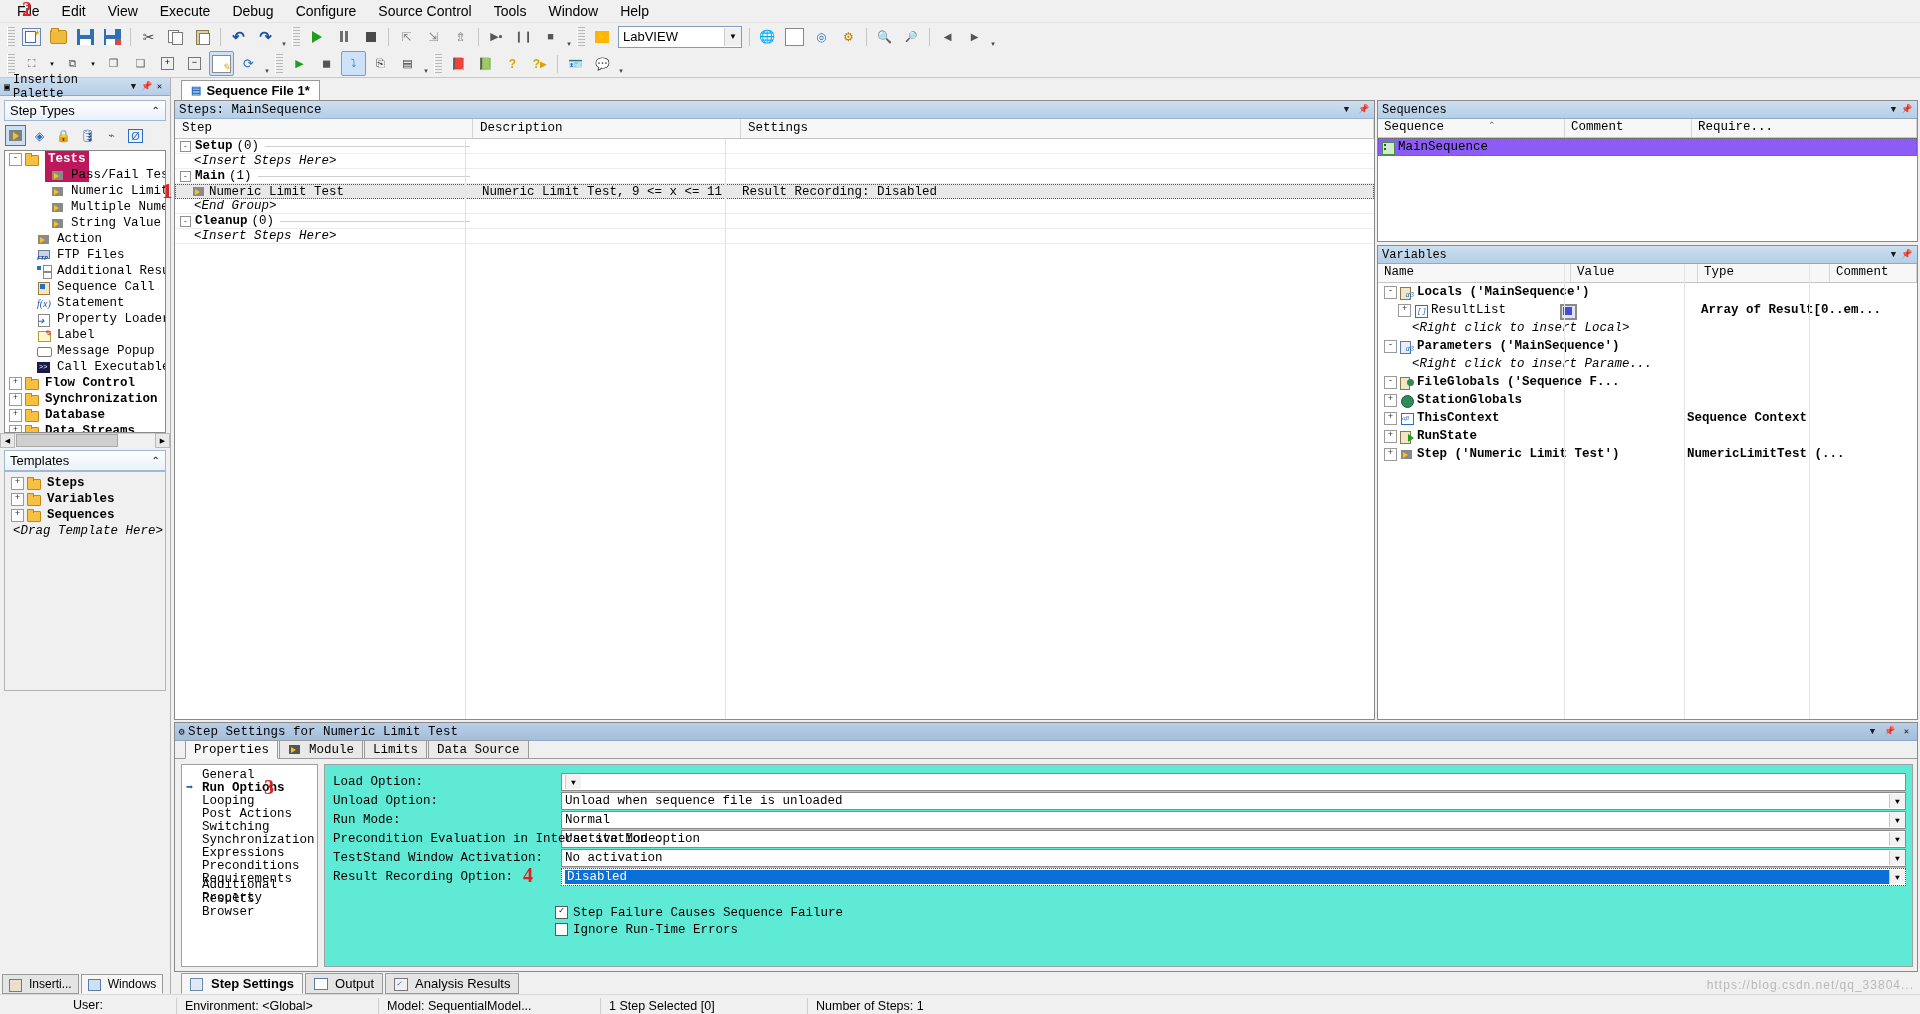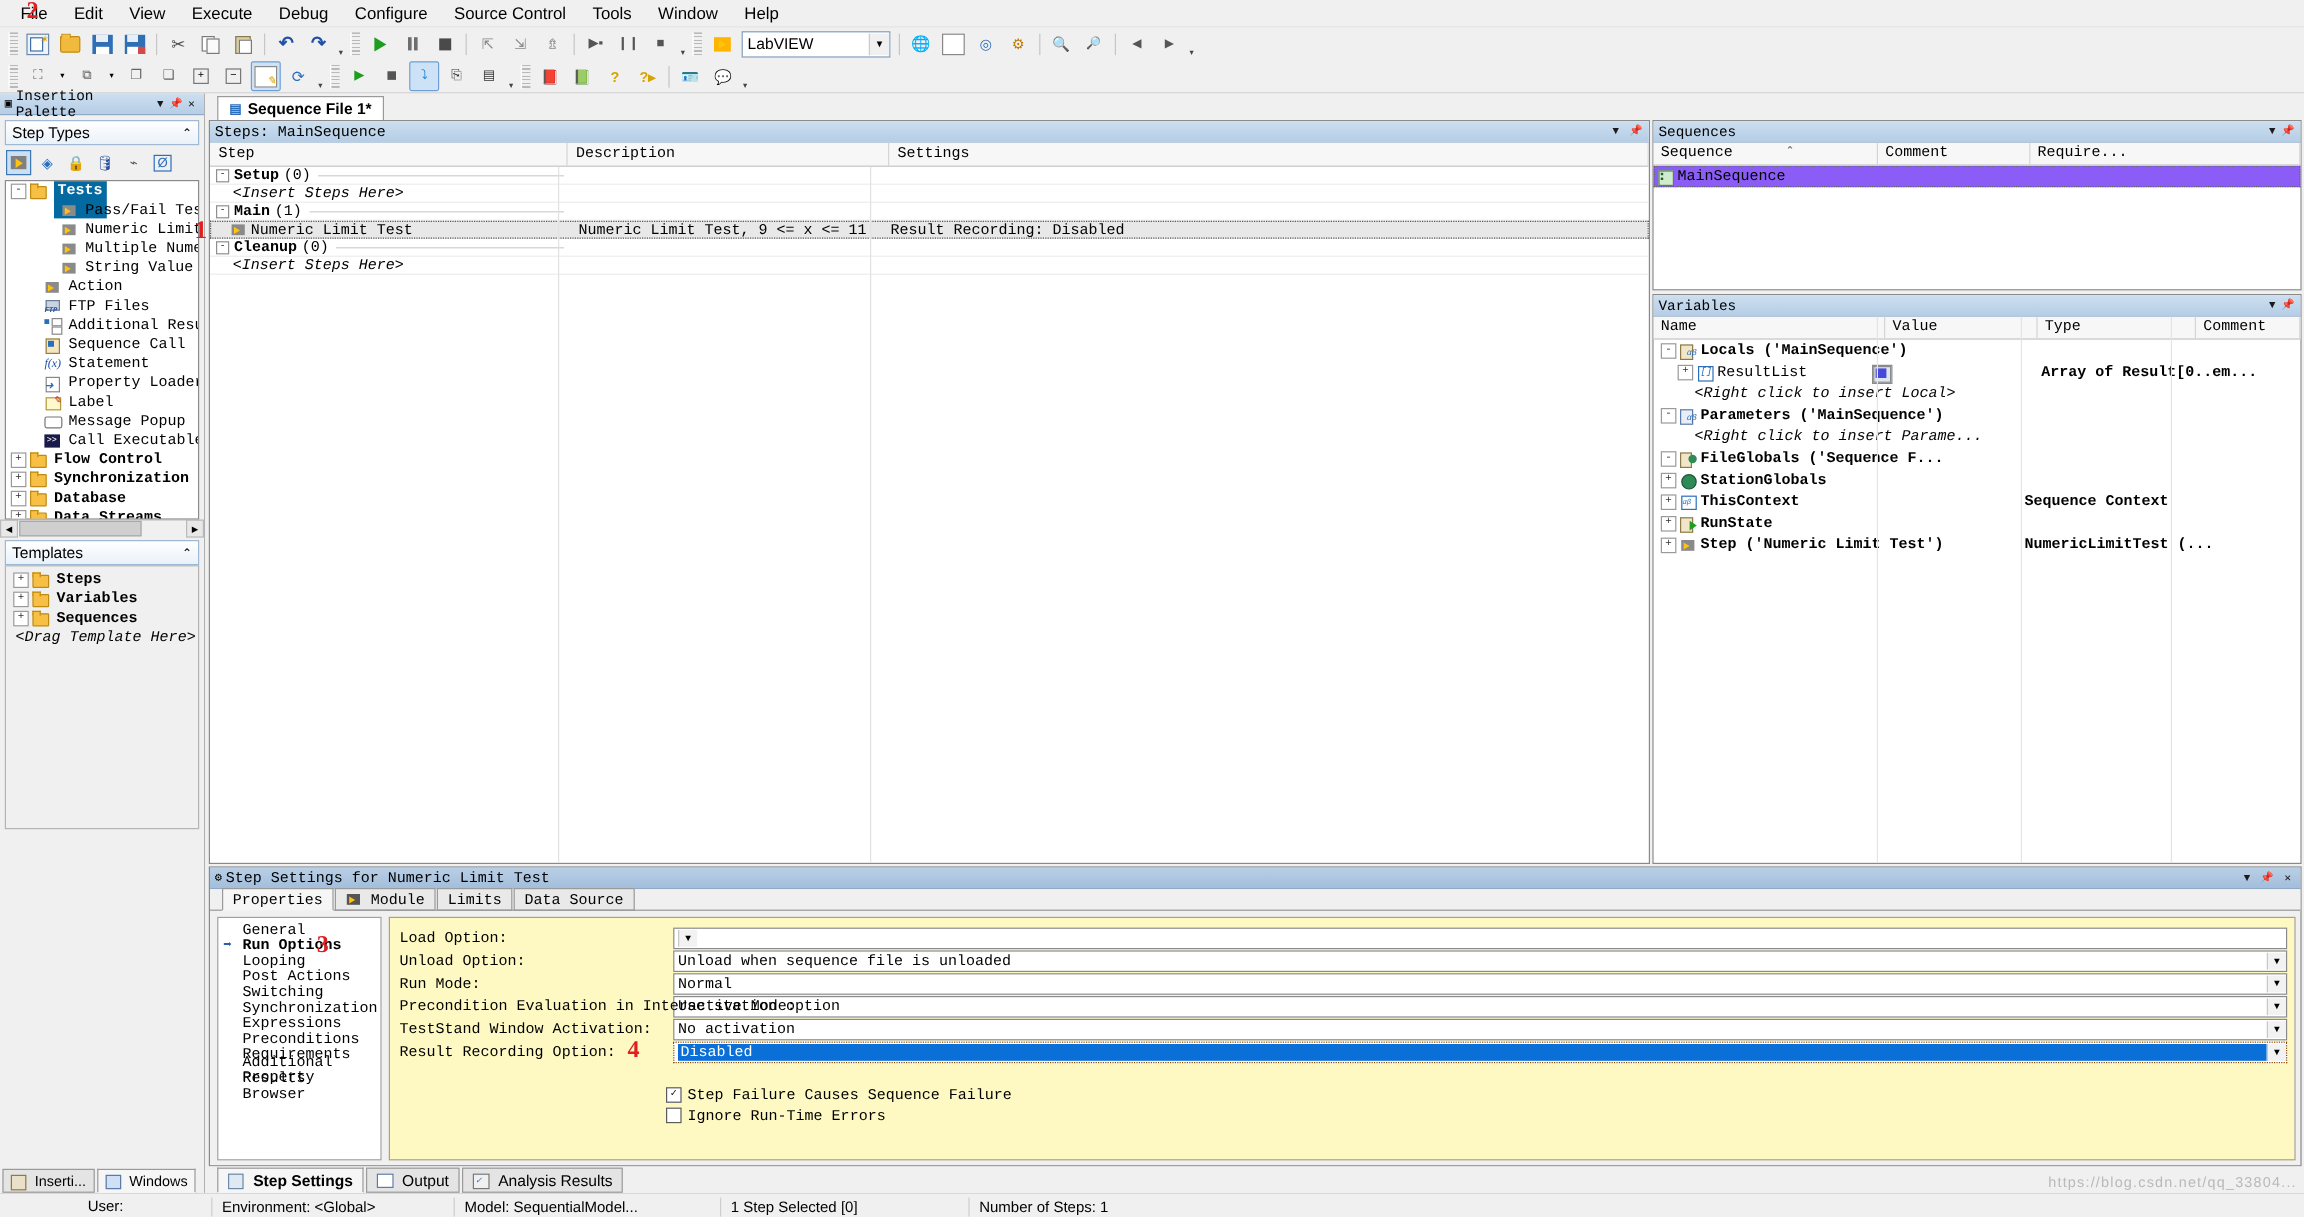"Tests" .tnode.selrow .lbl { background: #0369a1 -> #be185d }
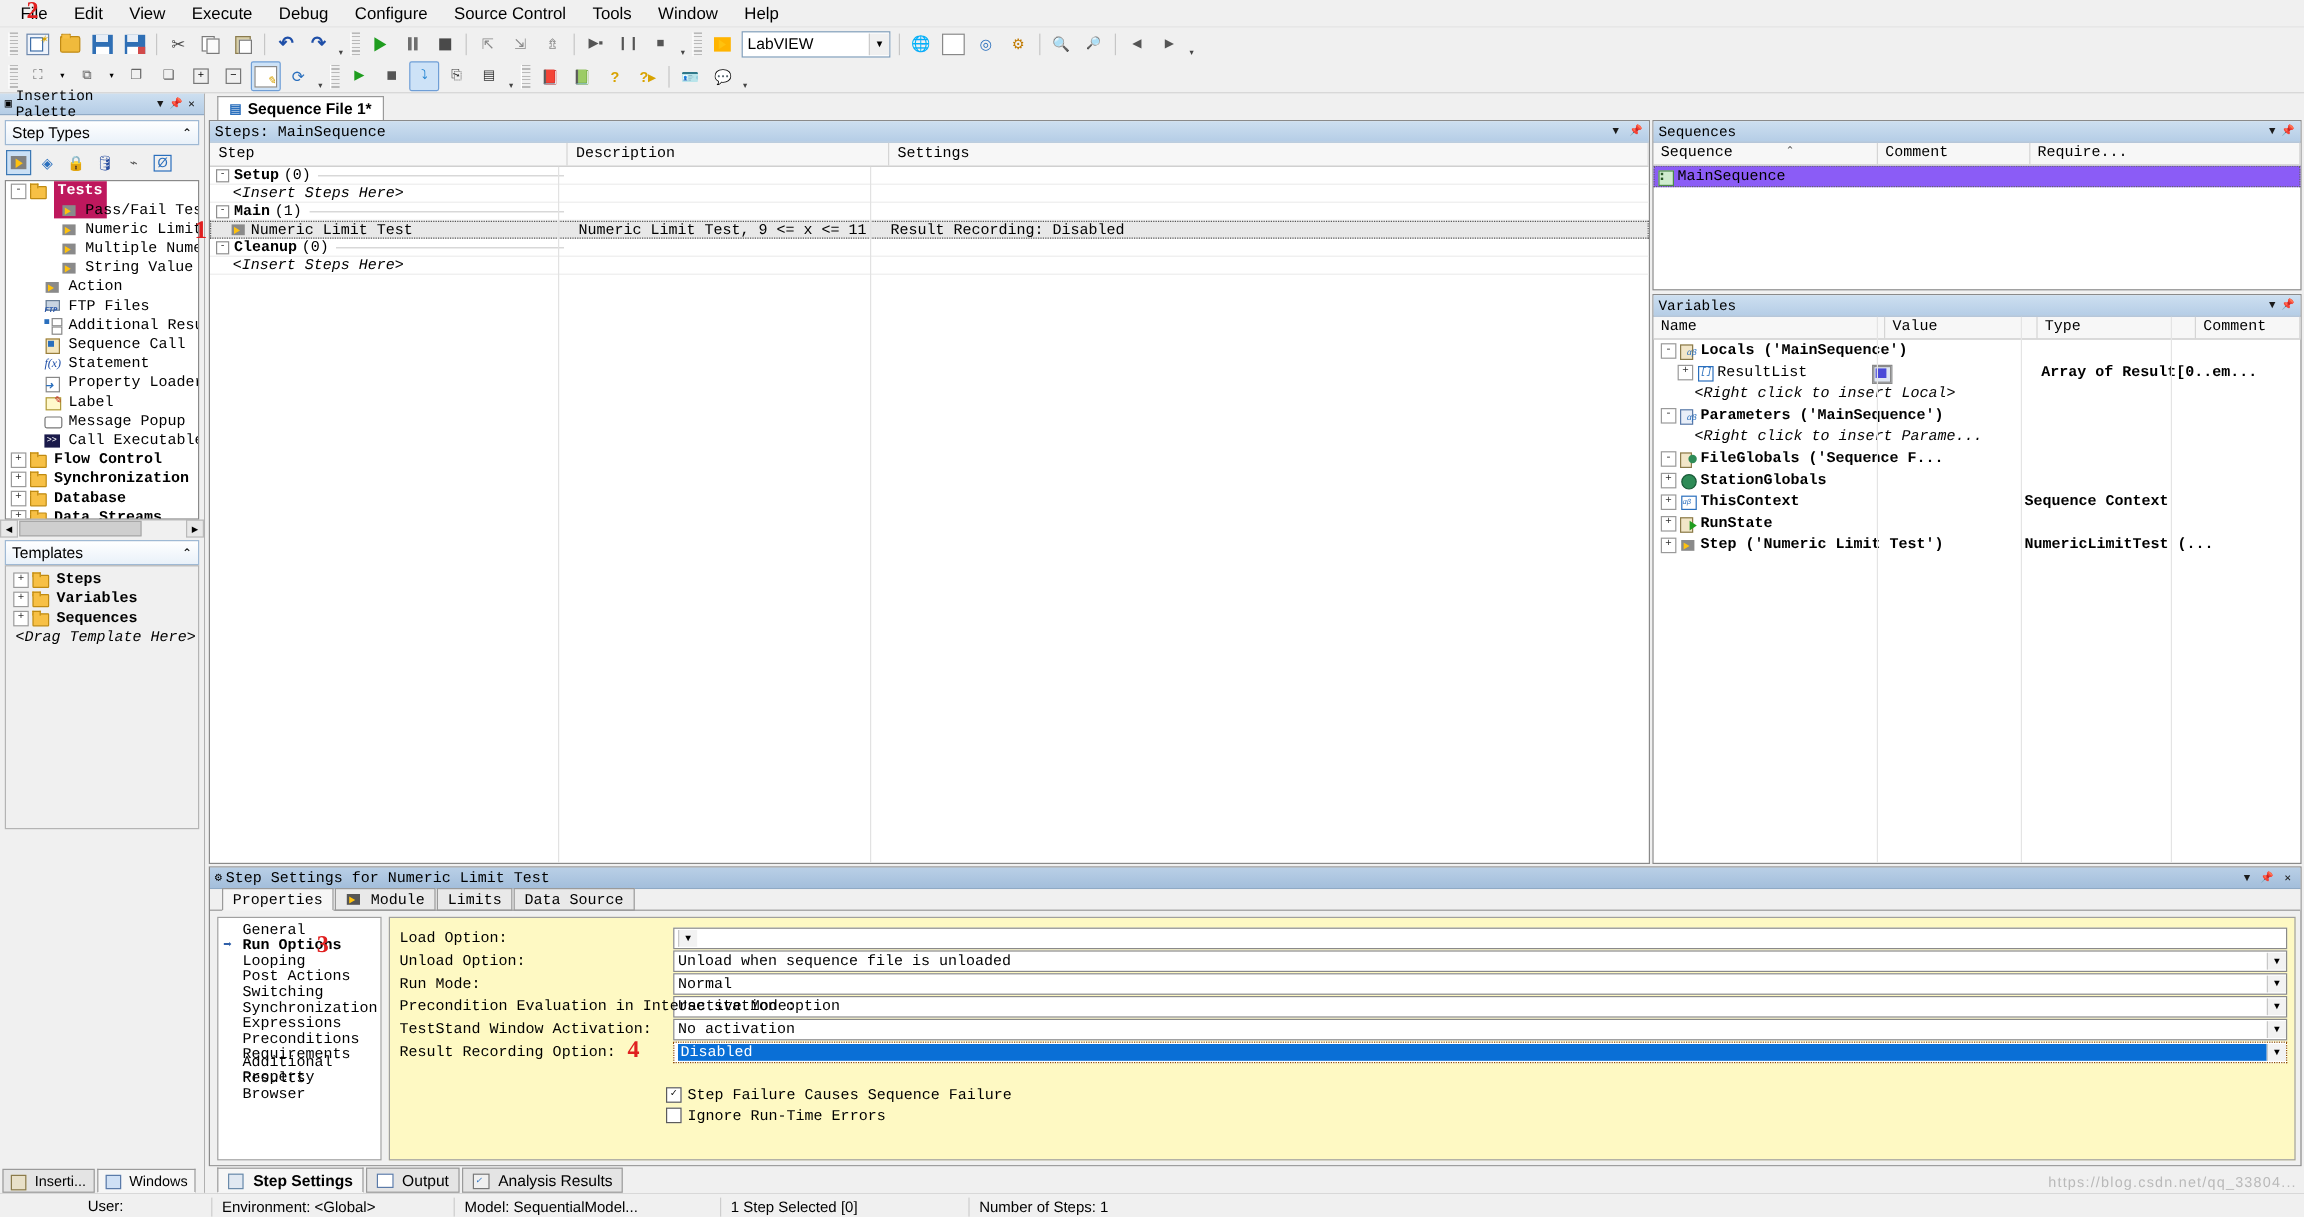"<End Group>" div.grow { html: none -> <div> <div> <span>&lt;End Group&gt;</span> </div> <div></div> <div></div> </div> }
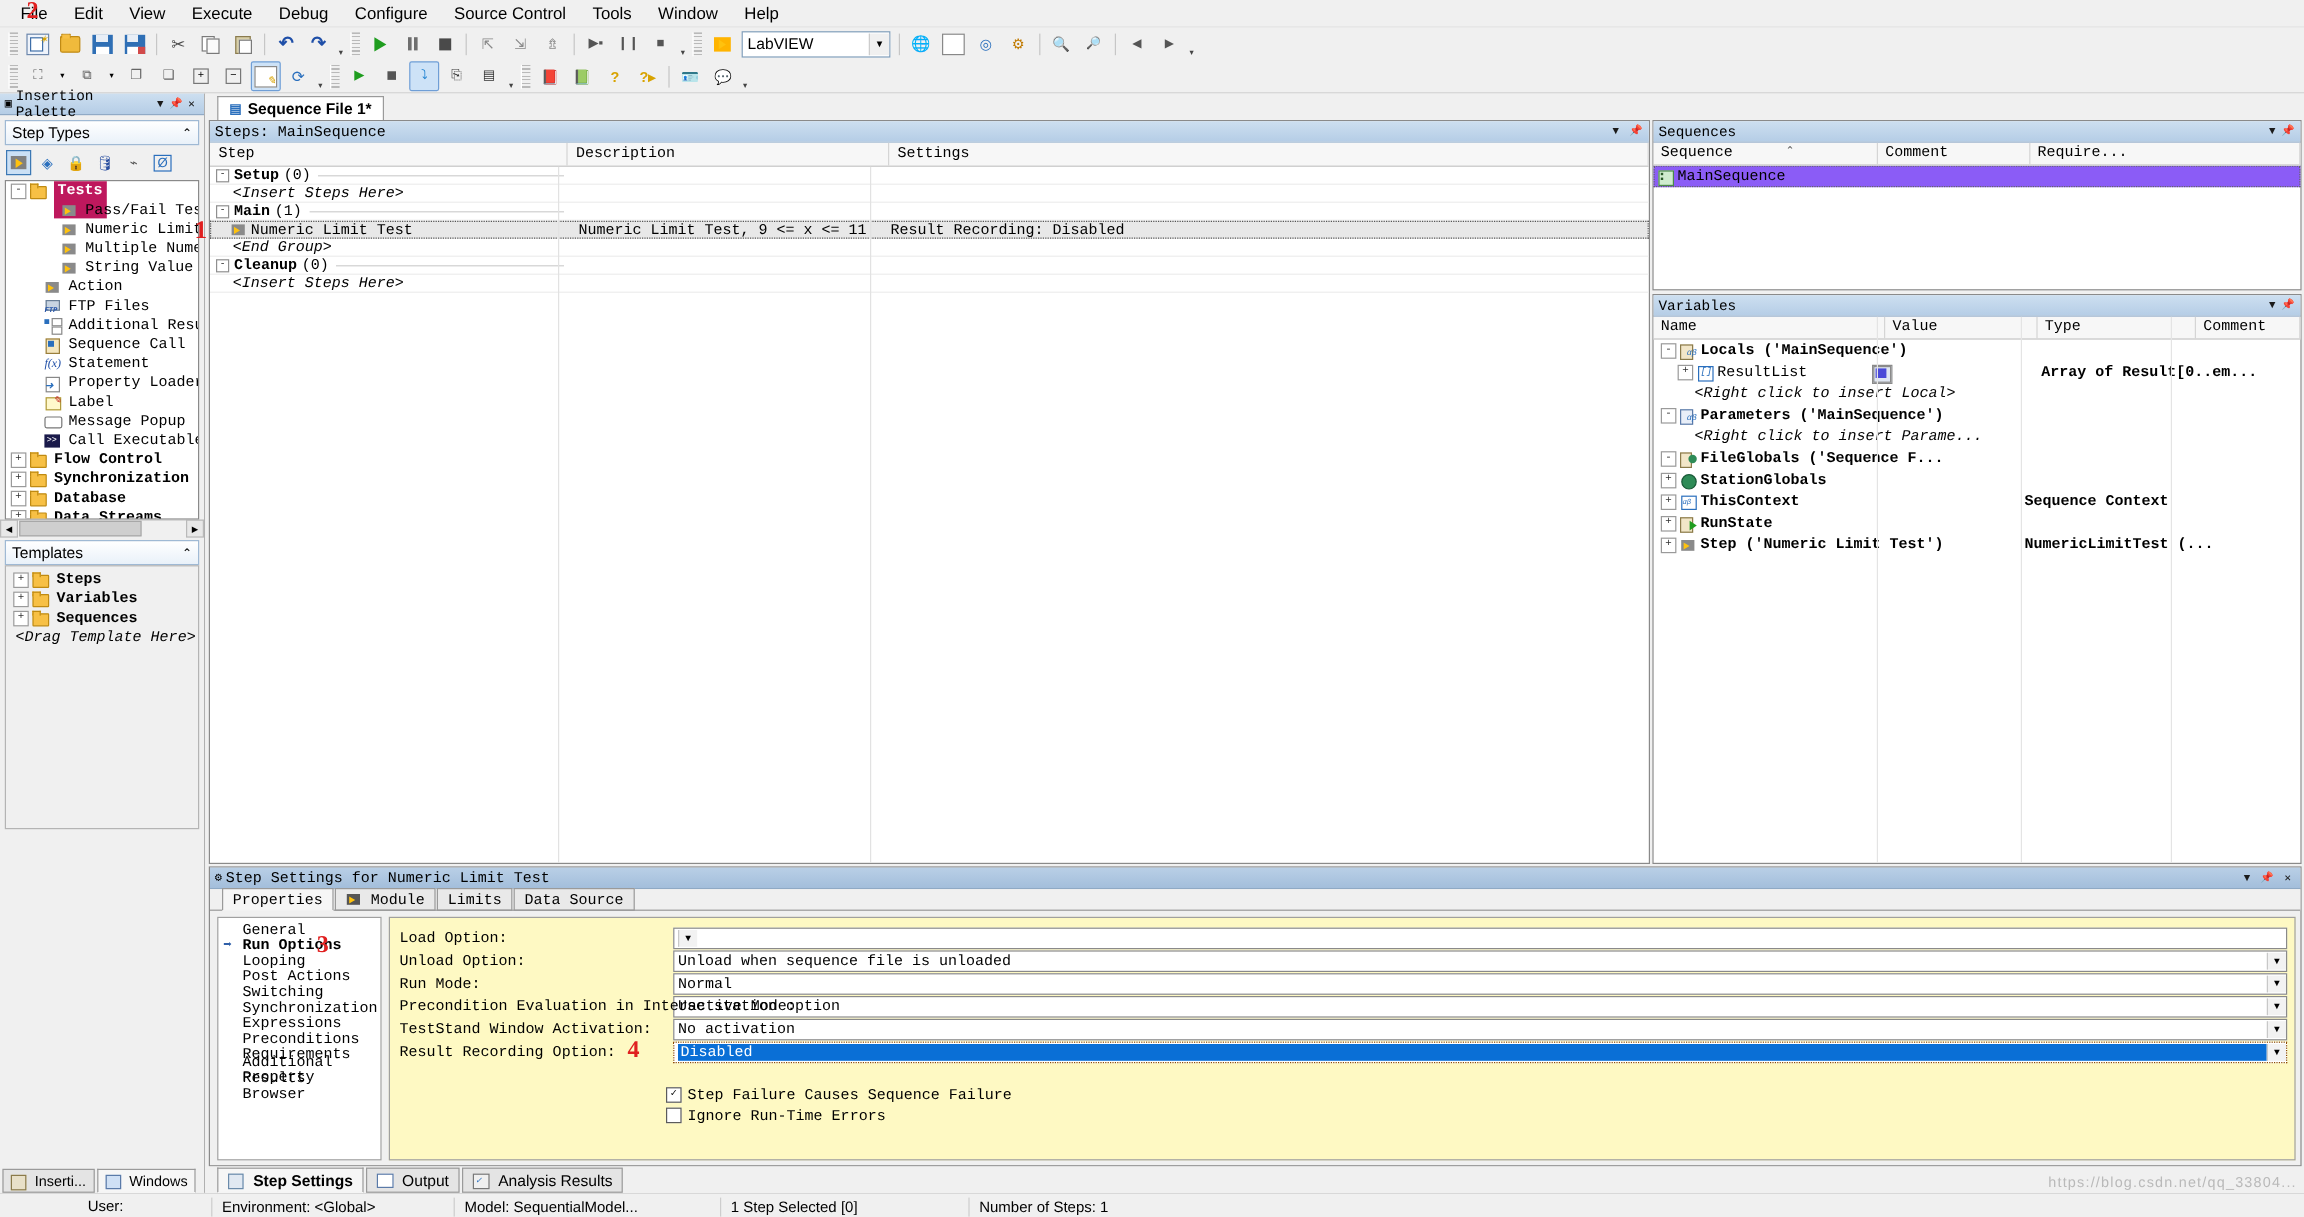"Load Option:" #form { background: #fef9c3 -> #5eead4 }
